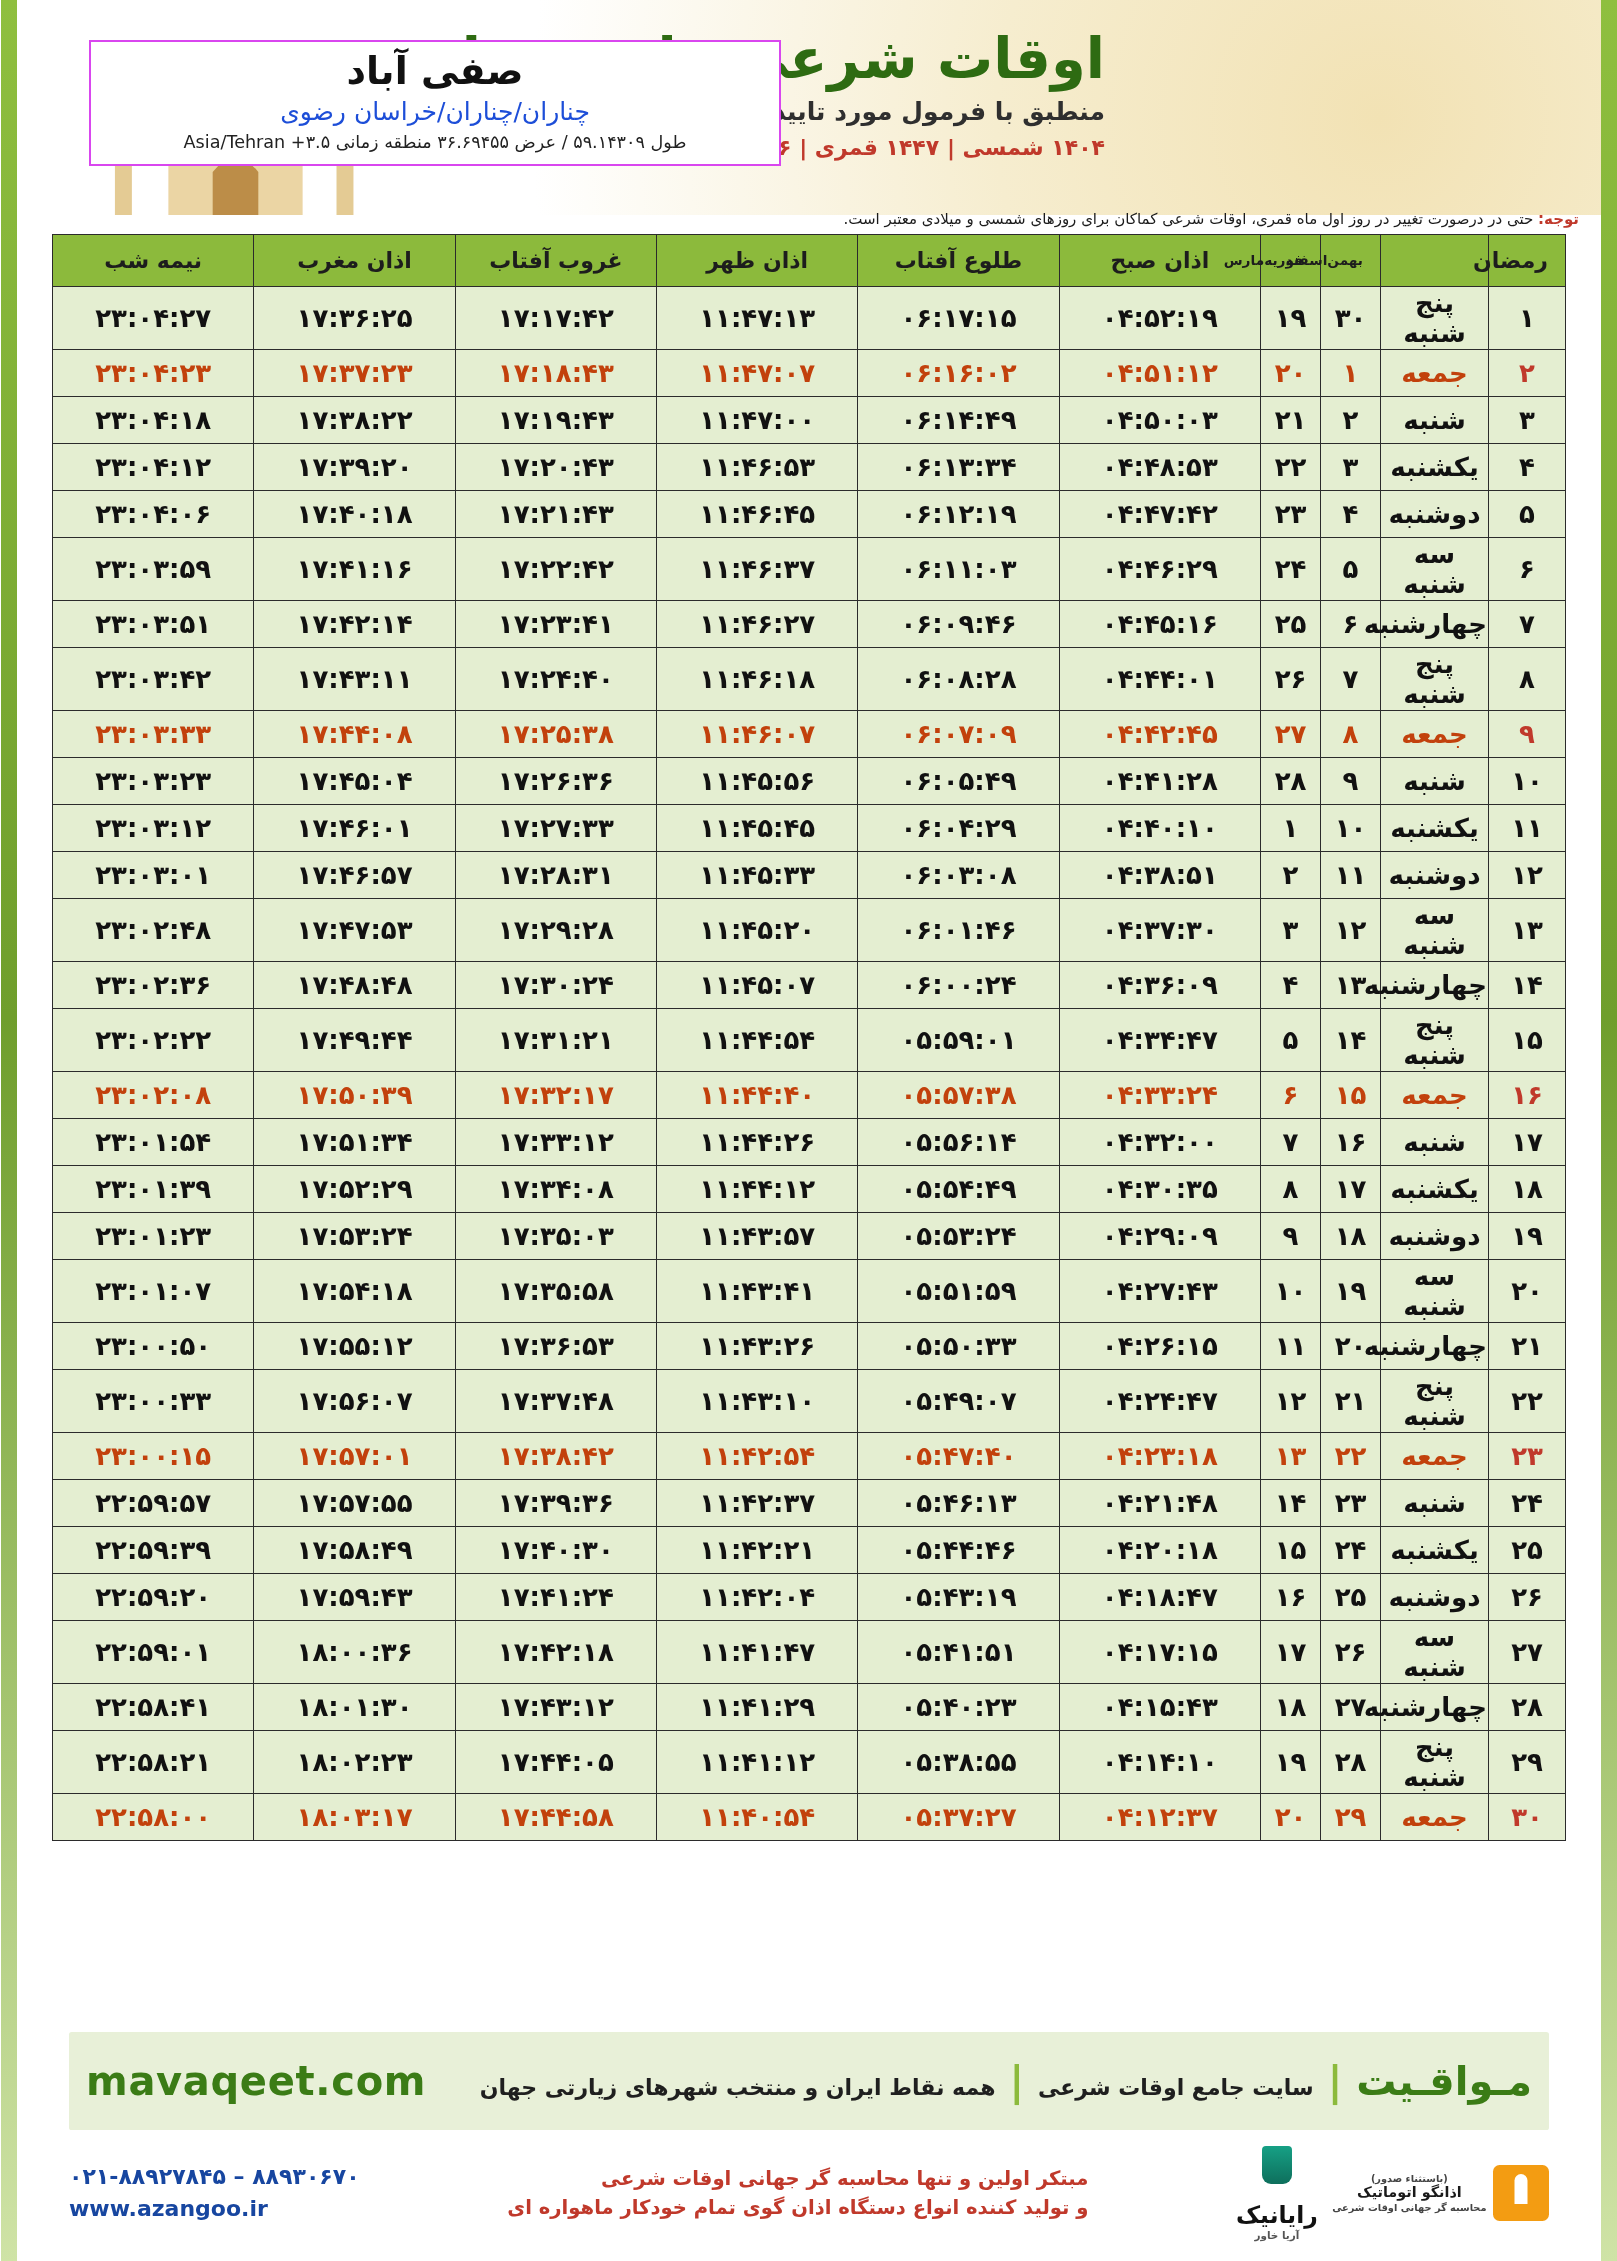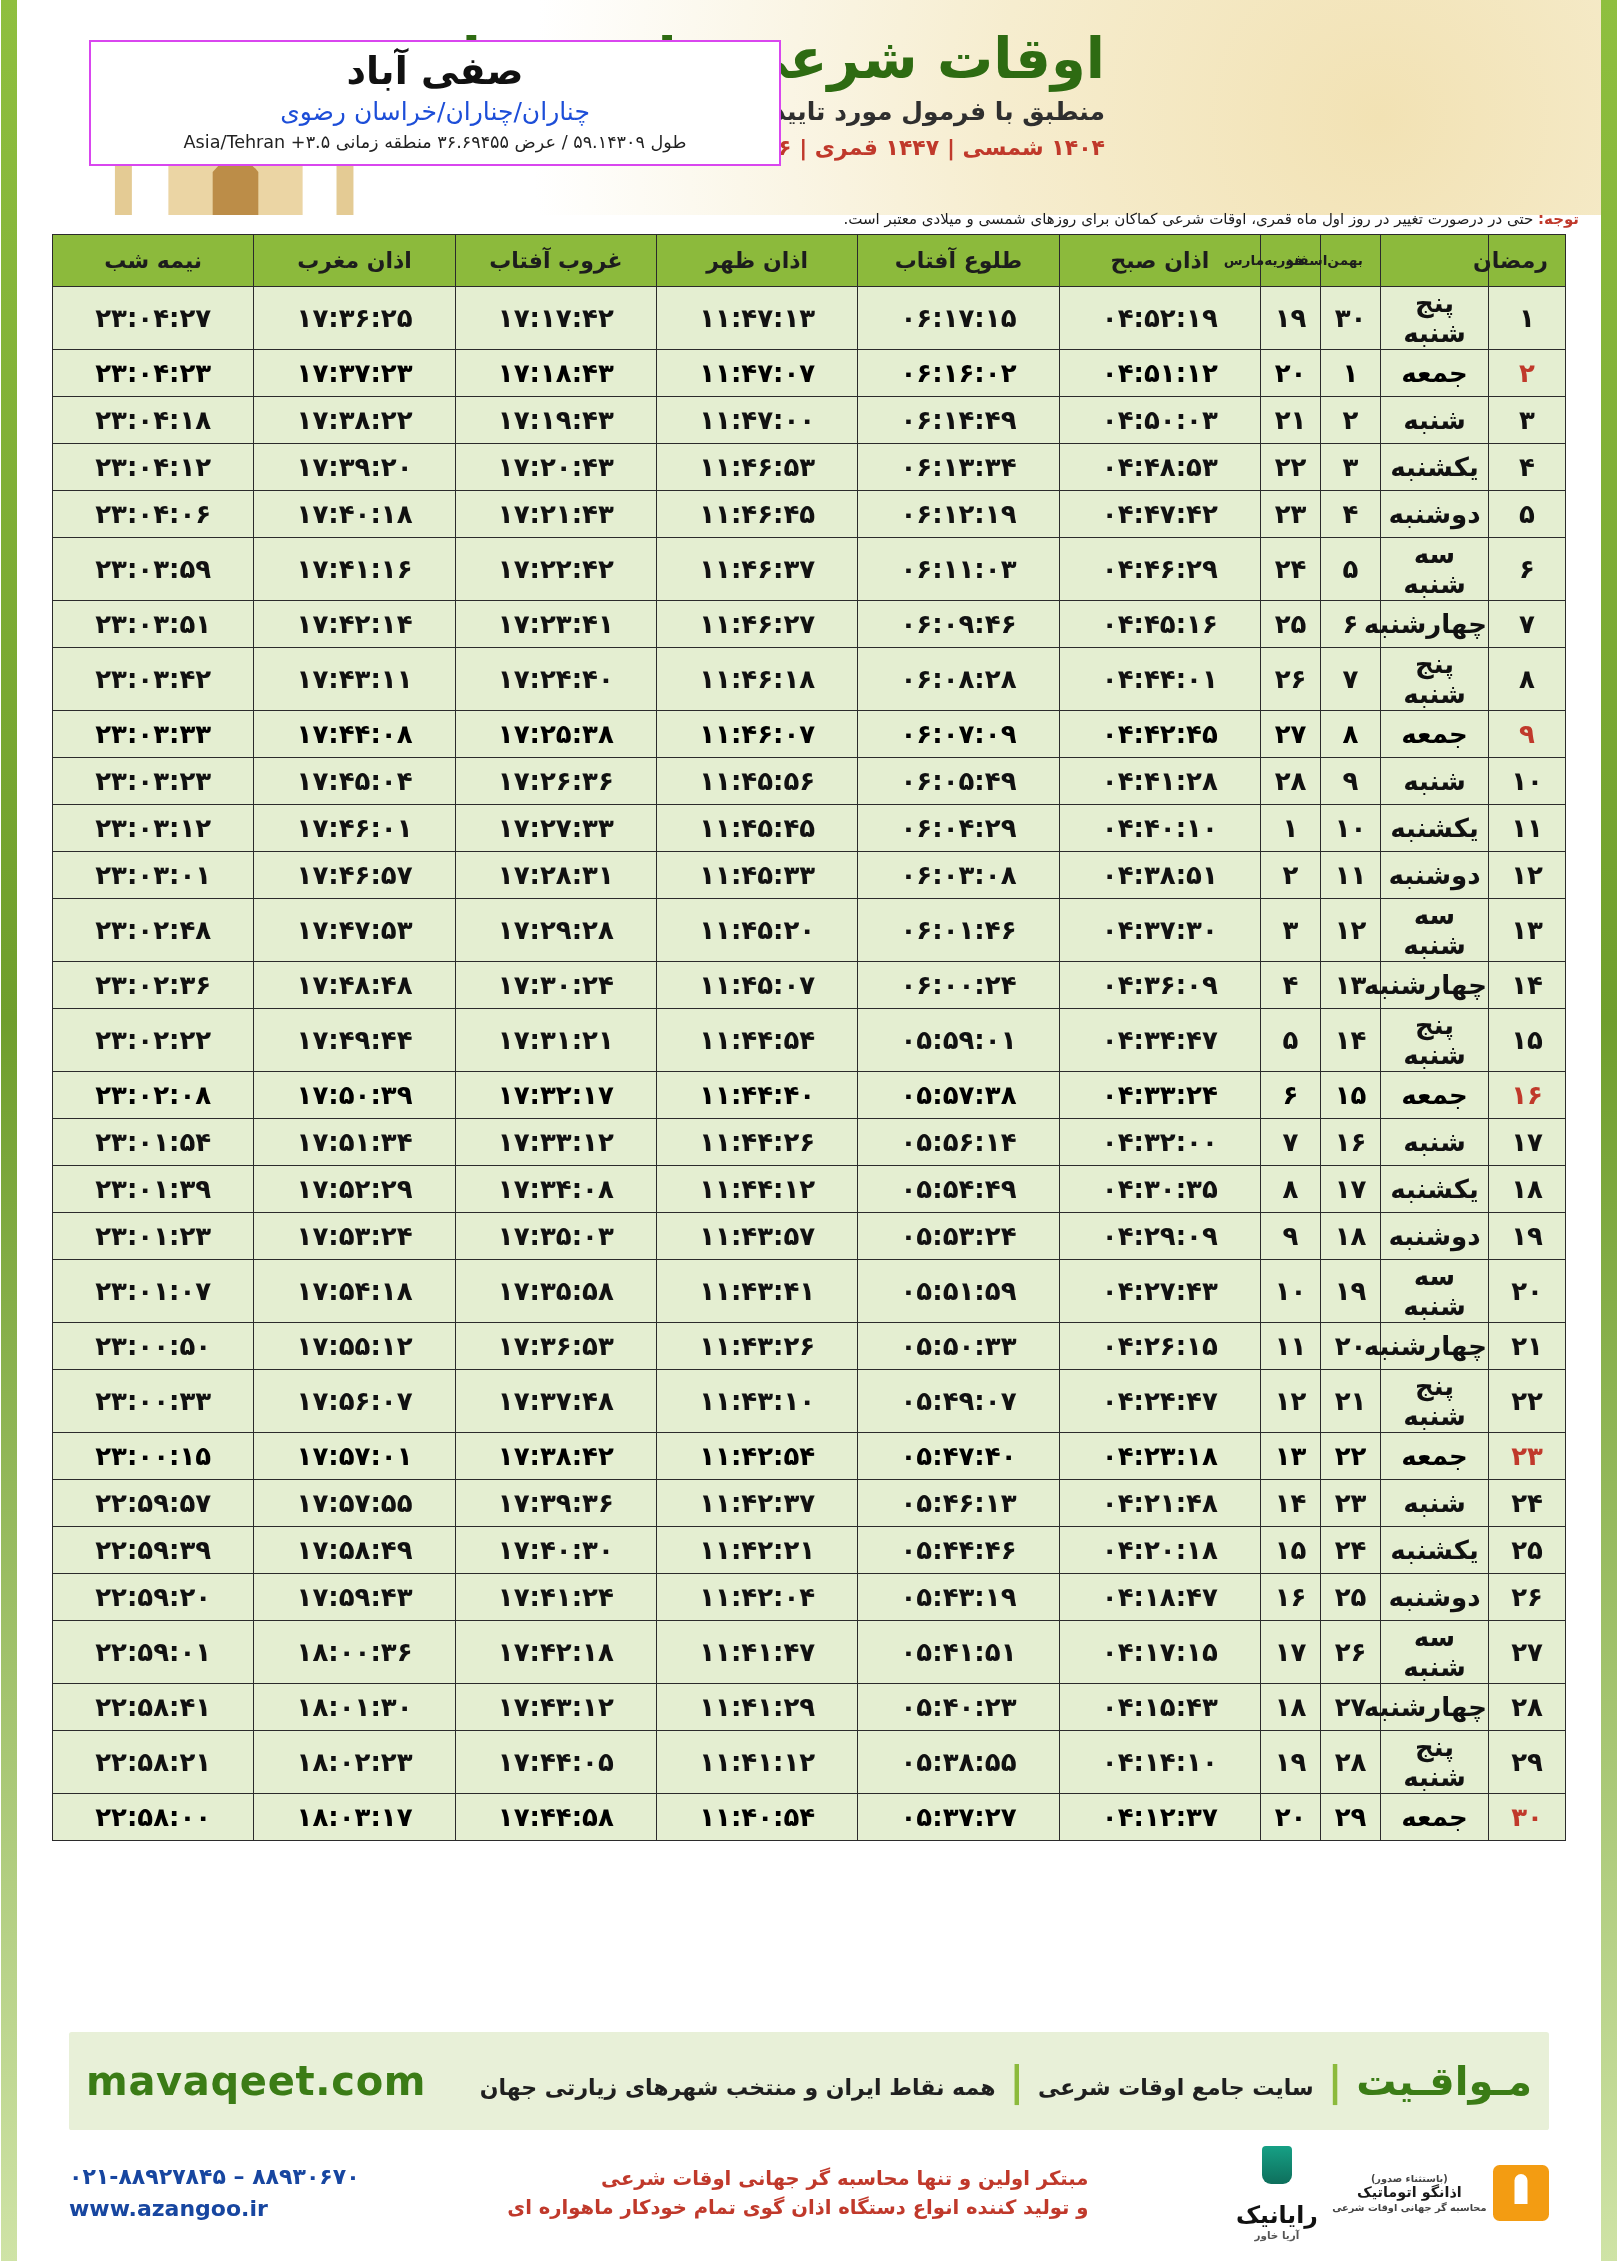"۲۳:۰۴:۲۳" tr.friday td { color: #000000 -> #c2410c }
